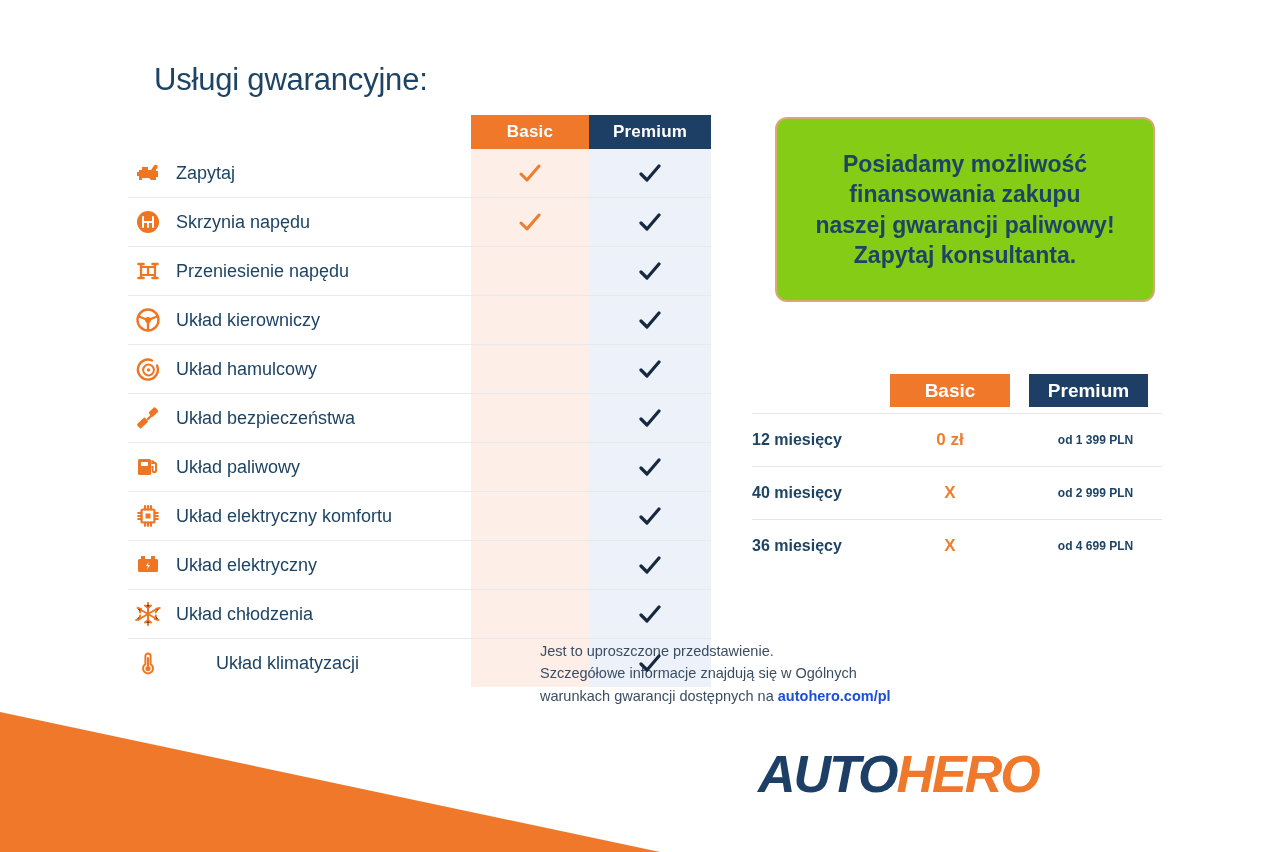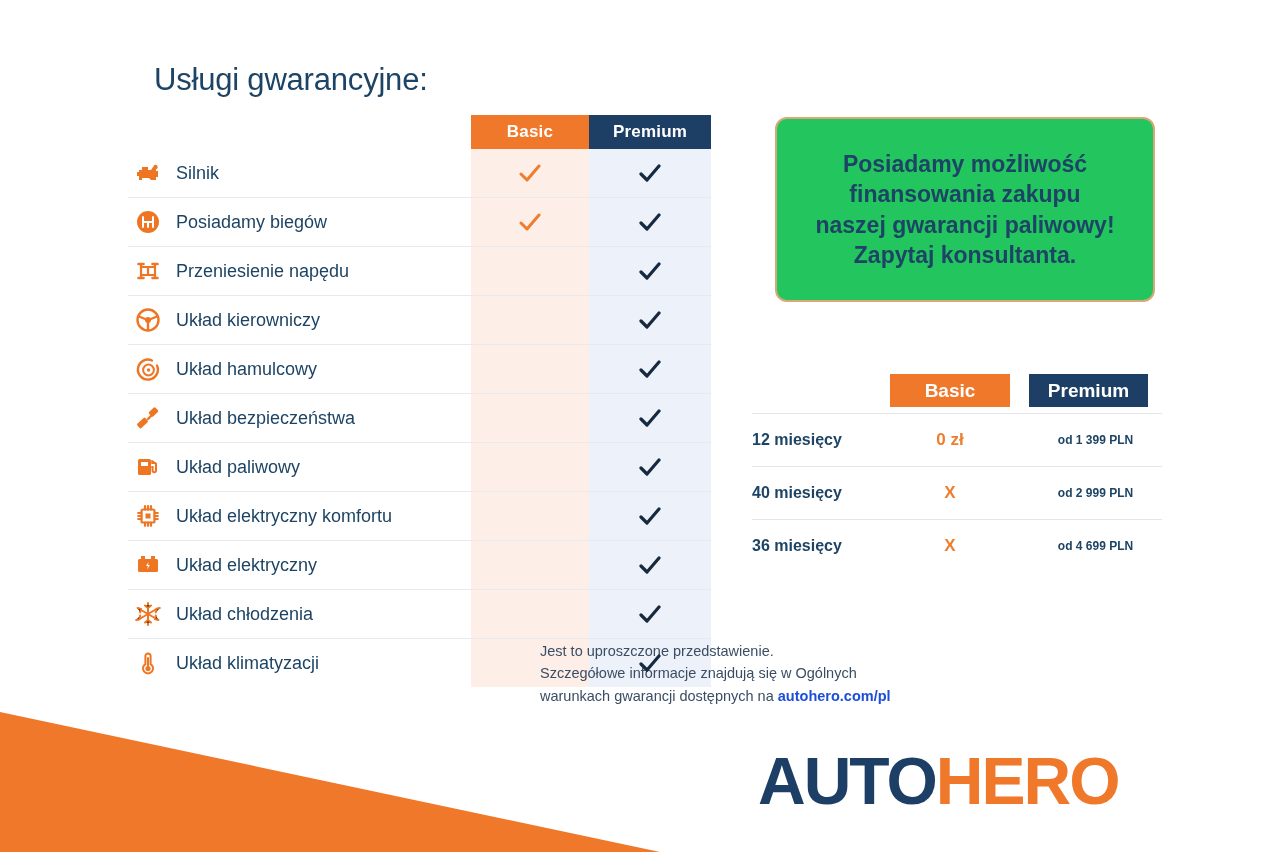"Silnik" span.svc-label { text: Silnik -> Zapytaj }
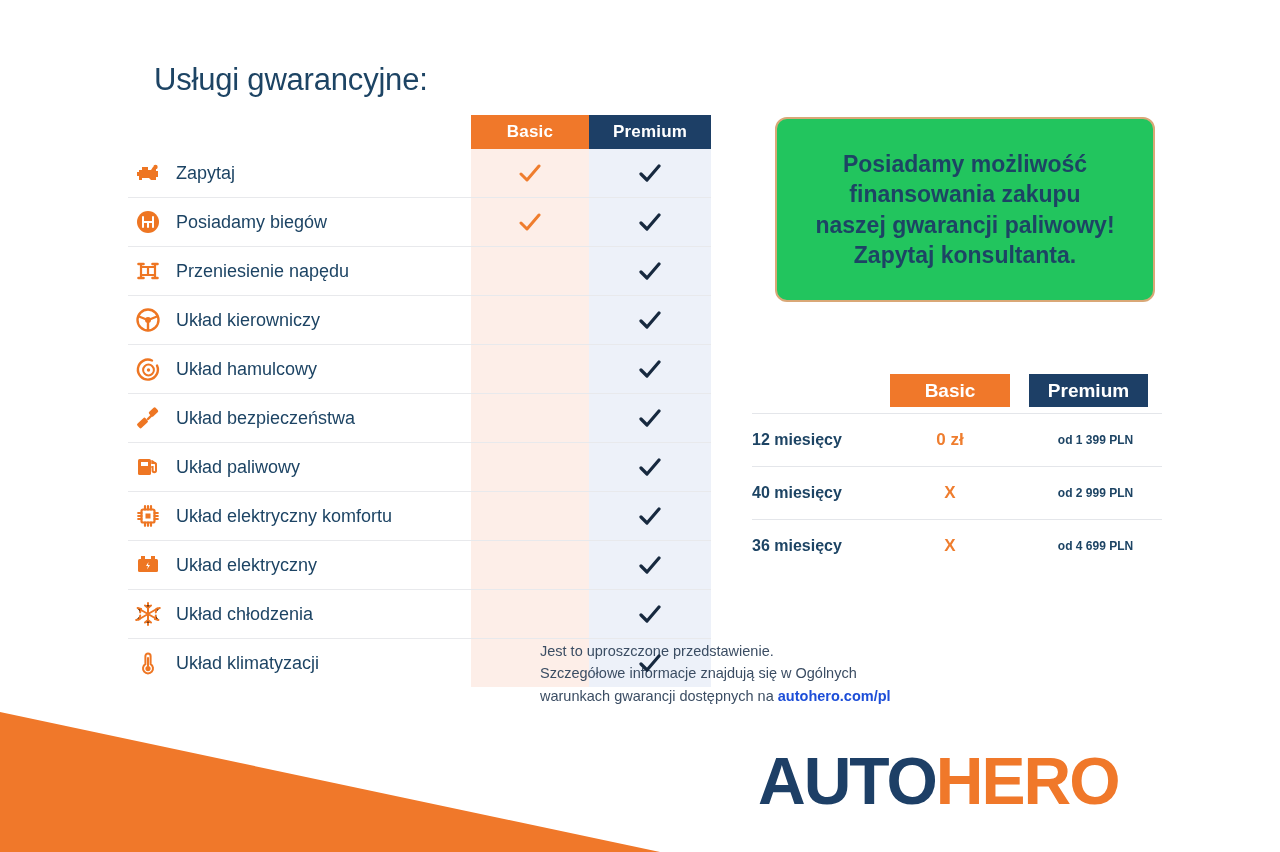"Posiadamy możliwość" .finance-box { background: #22c55e -> #84cc16 }
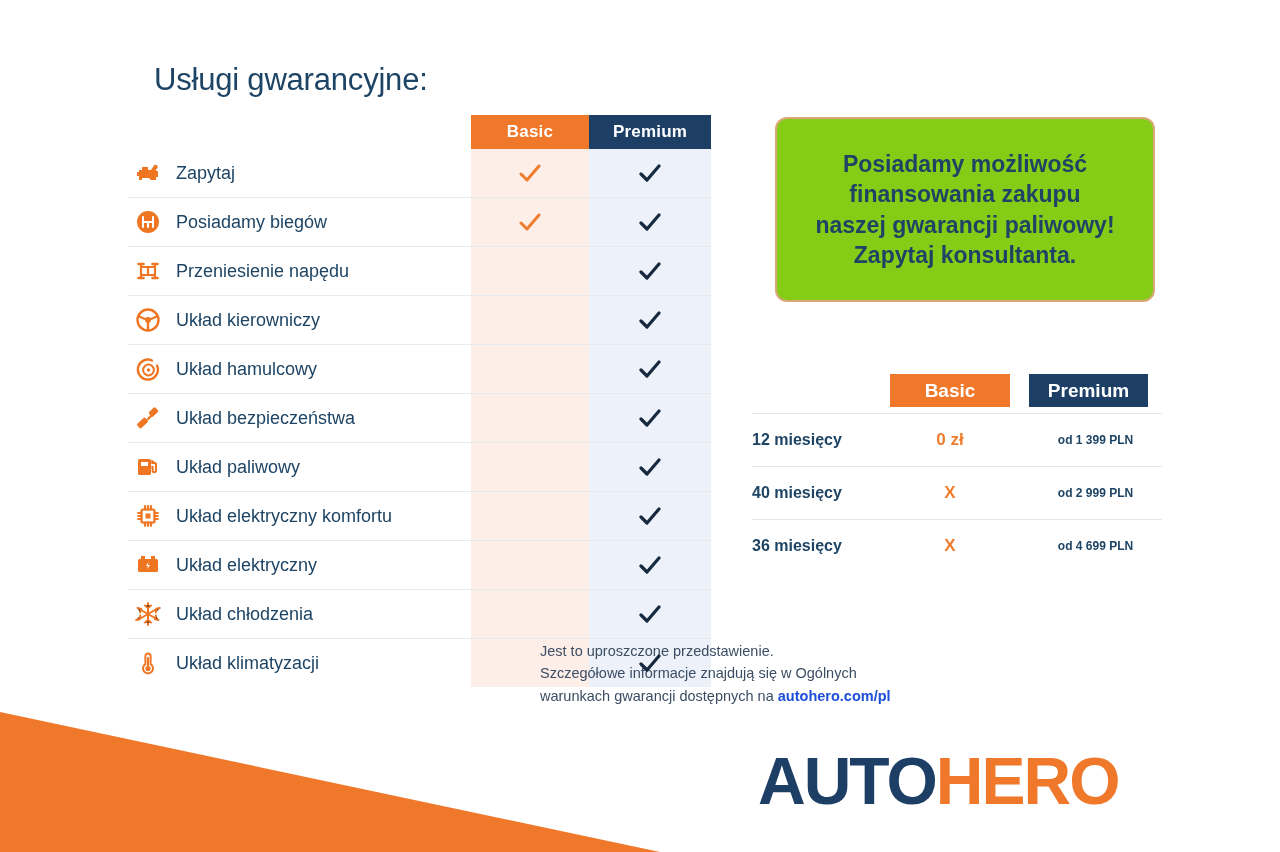"Posiadamy biegów" span.svc-label { text: Posiadamy biegów -> Skrzynia napędu }
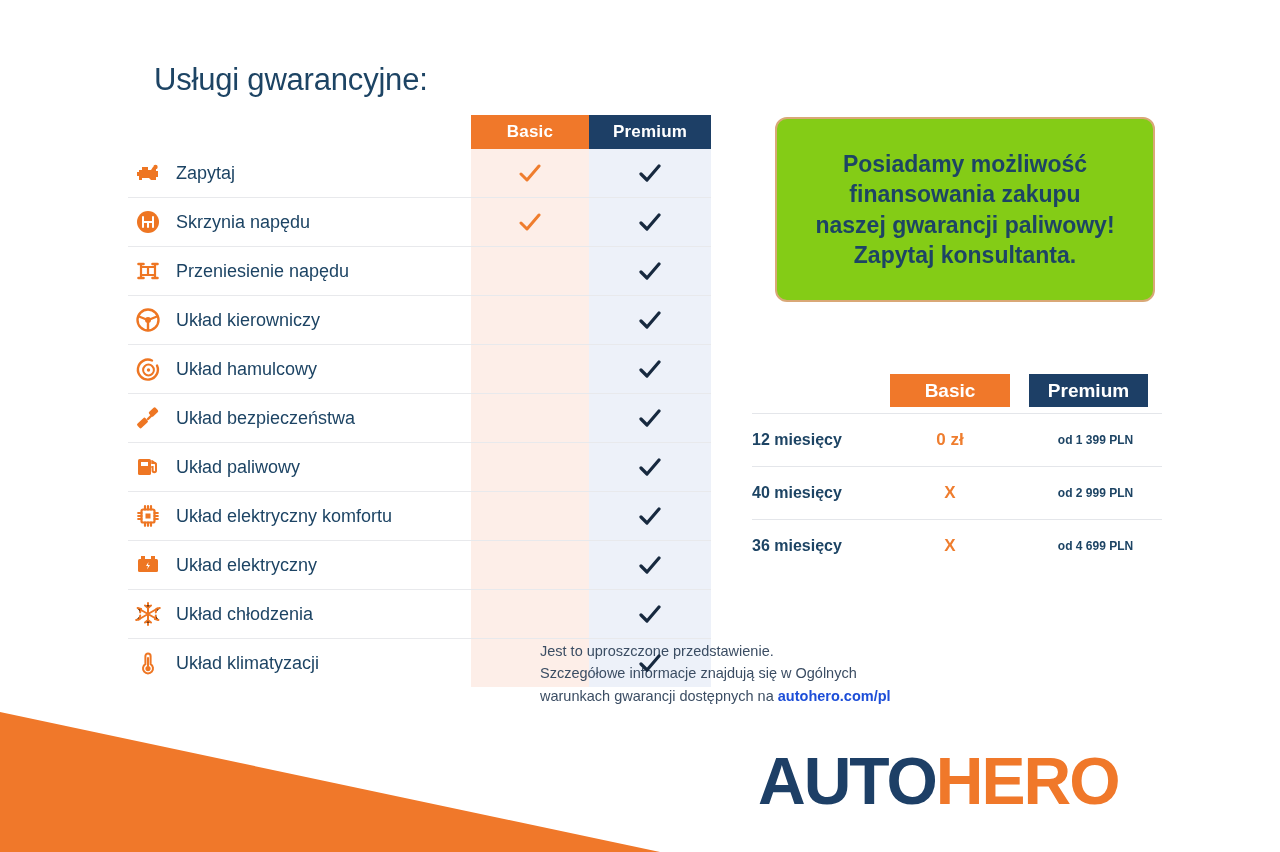"Układ klimatyzacji" .svc-row:last-child { gap: none -> 40px }
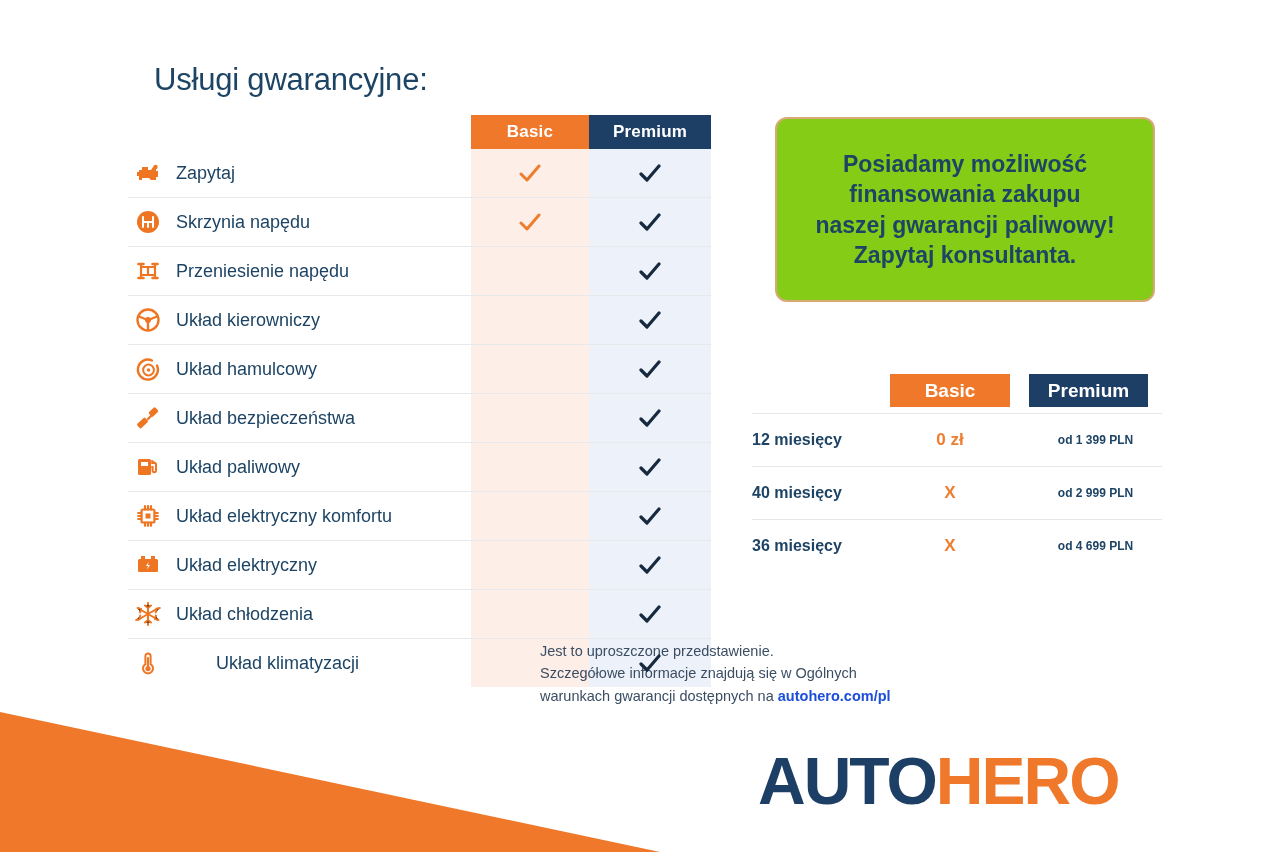"AUTOHERO" .logo { font-size: 66px -> 52px; font-style: none -> italic }
